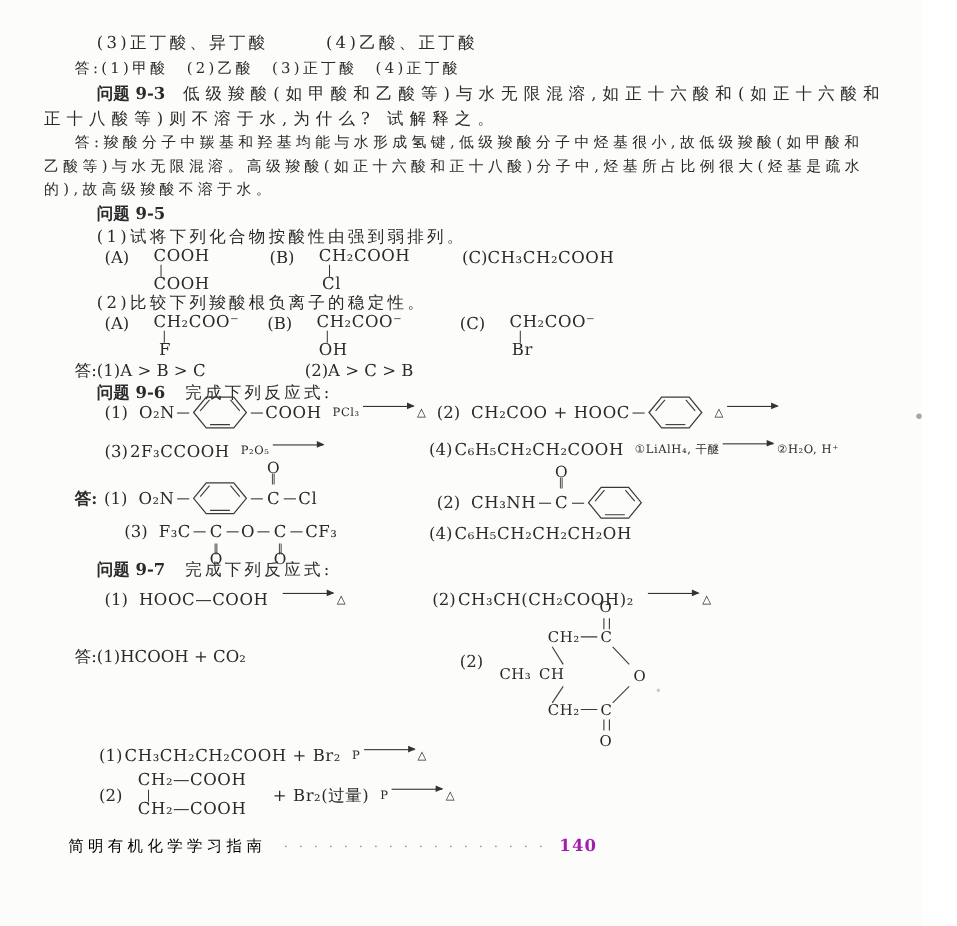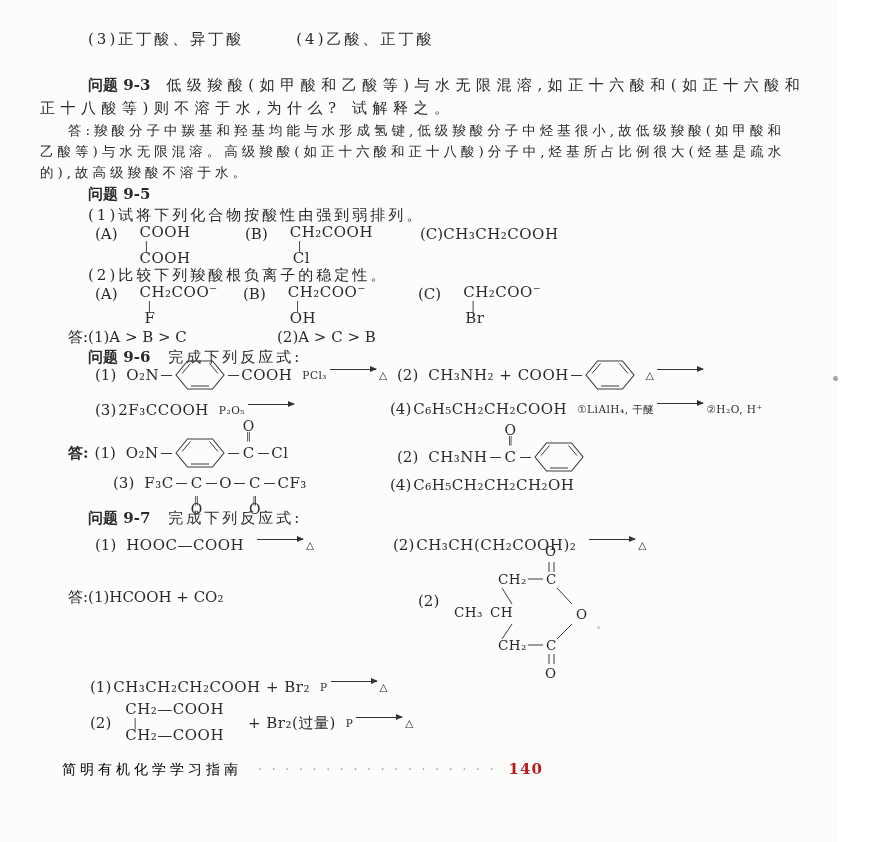"答:(1)甲酸 (2)乙酸 (3)正丁酸 (4)正丁酸" div.ln { html: none -> <div>答:(1)甲酸 (2)乙酸 (3)正丁酸 (4)正丁酸</div> }
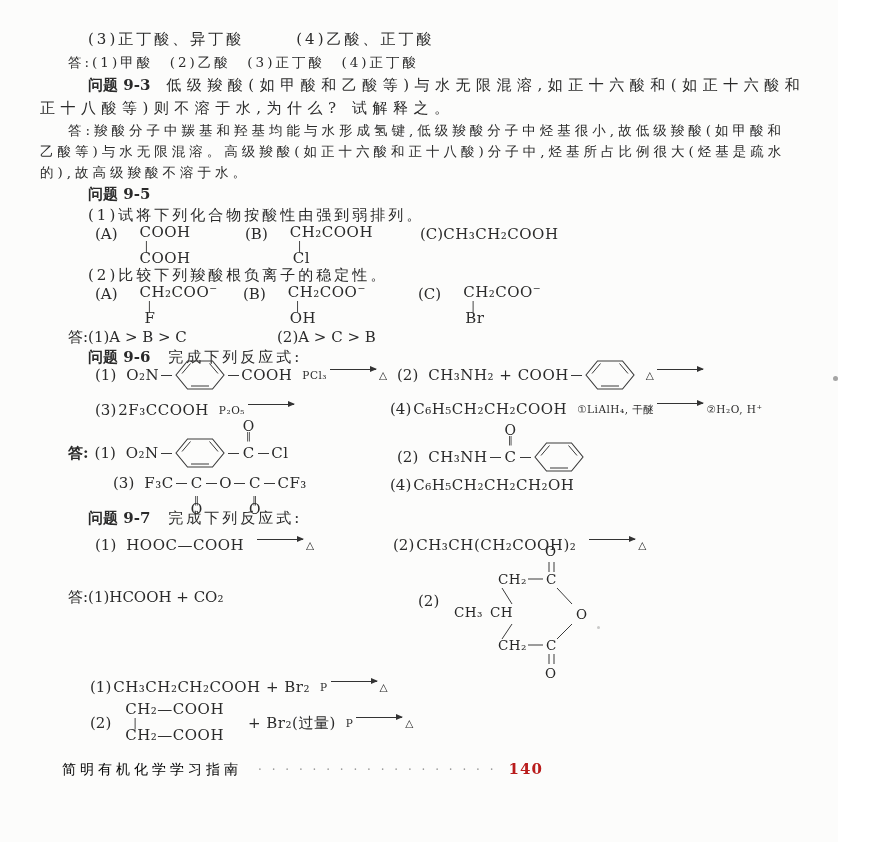"CH₃NH₂ + COOH" span.fsp { text: CH₃NH₂ + COOH -> CH₂COO + HOOC }
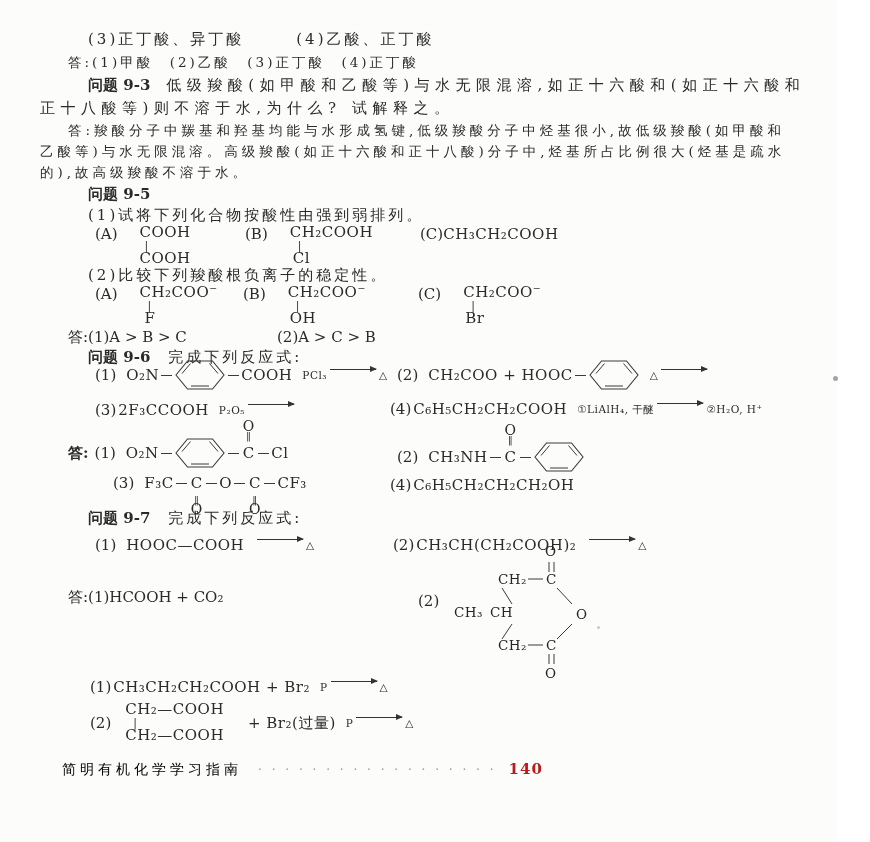"140" .ft-page { color: #b91c1c -> #a21caf }
